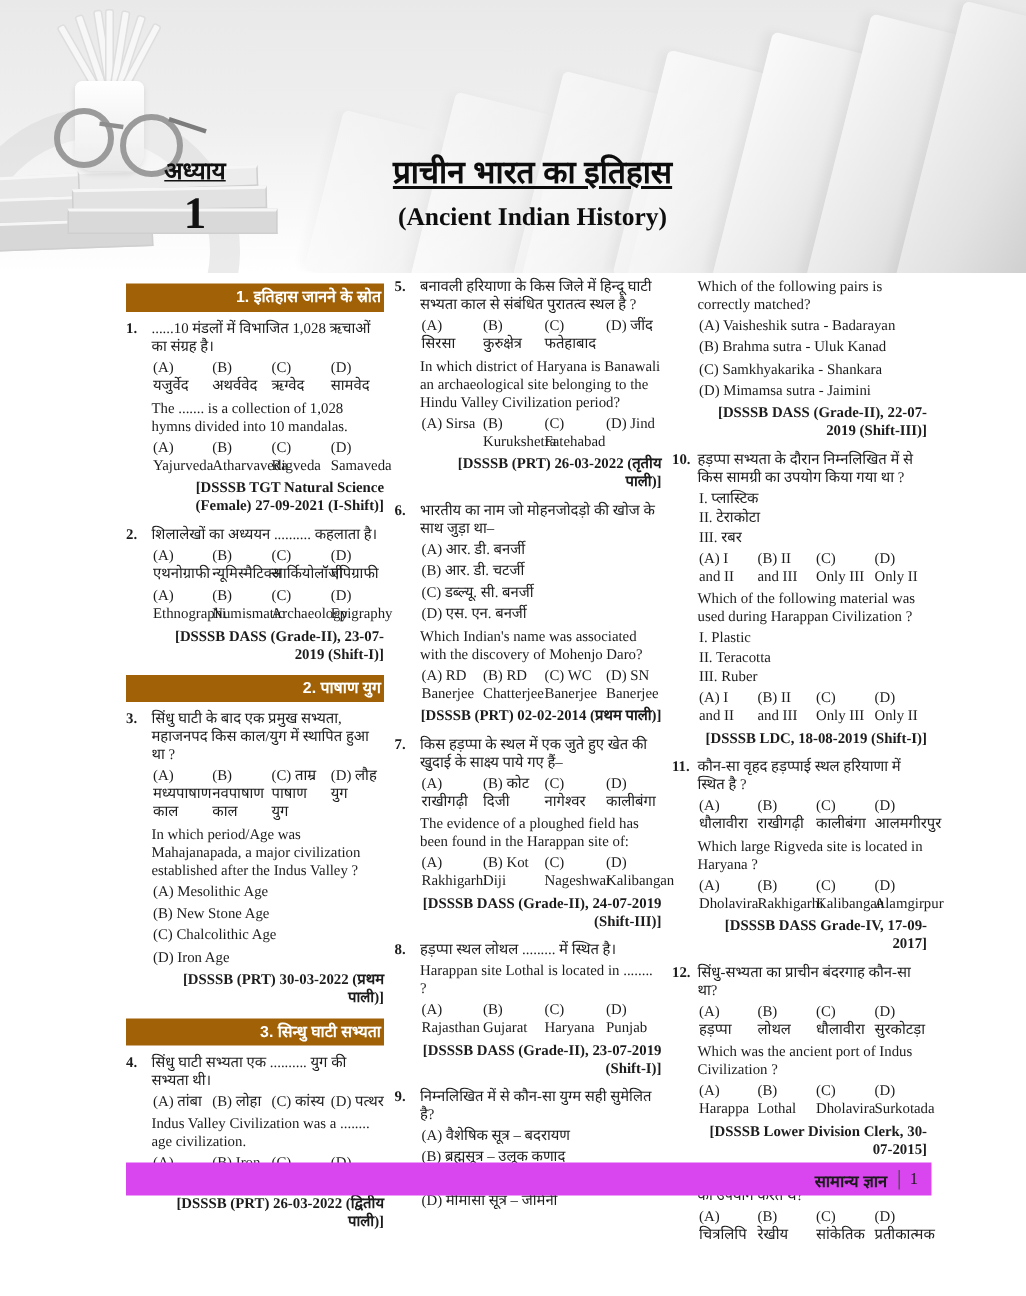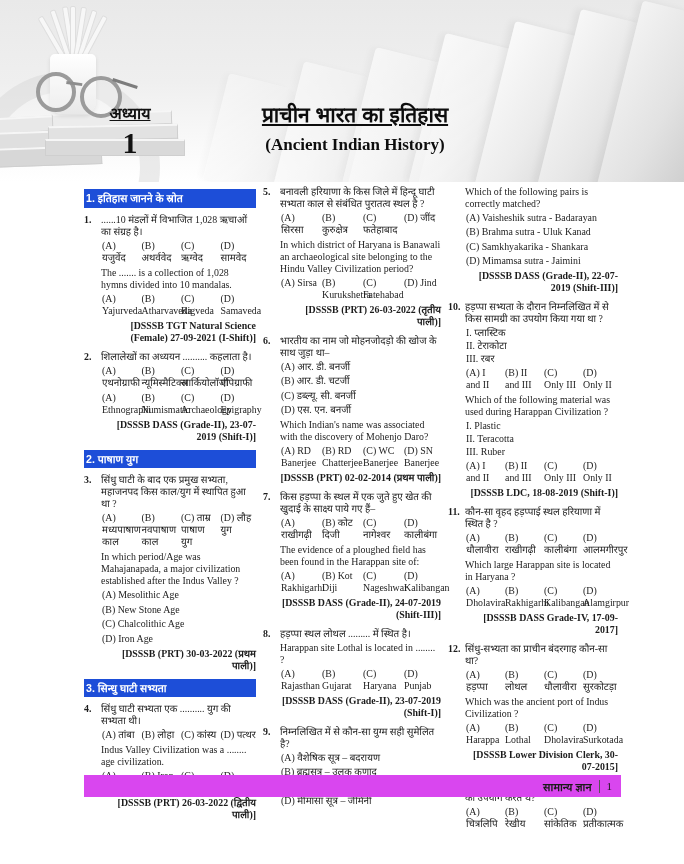"1. इतिहास जानने के स्रोत" .section-header { background: #1d4ed8 -> #a16207; text-align: left -> right }
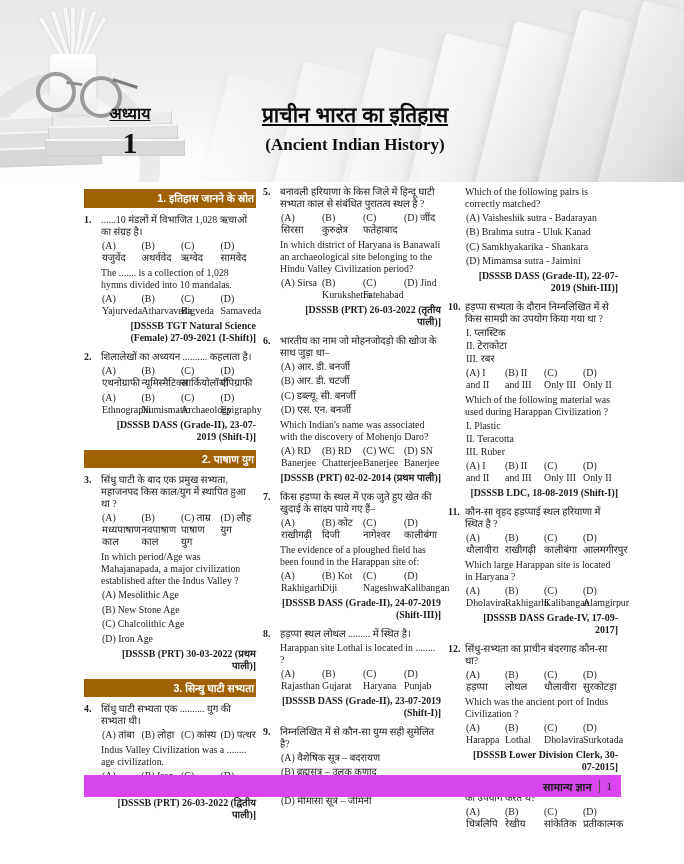"Which large Harappan site is" p.qtext { text: Harappan -> Rigveda }
